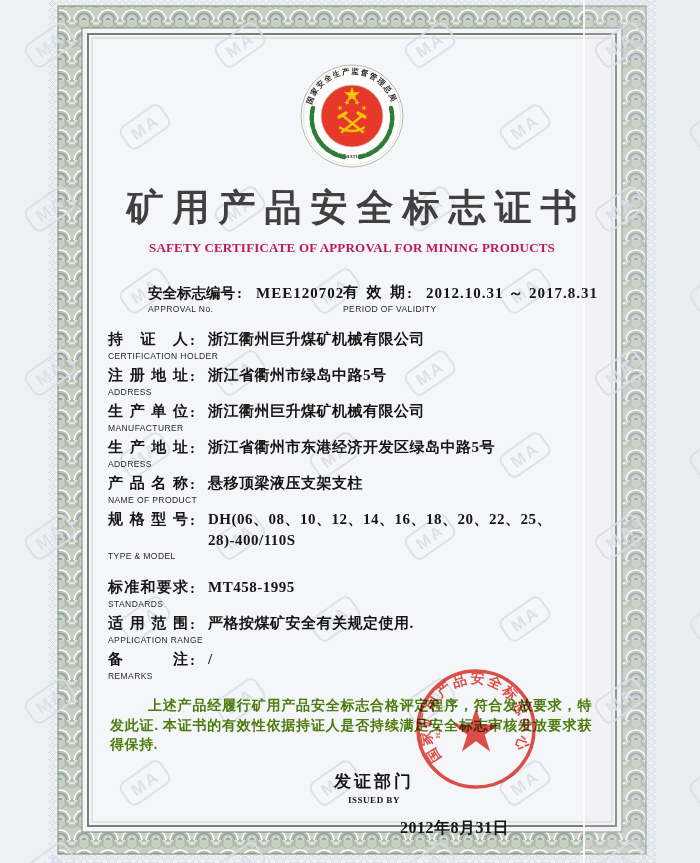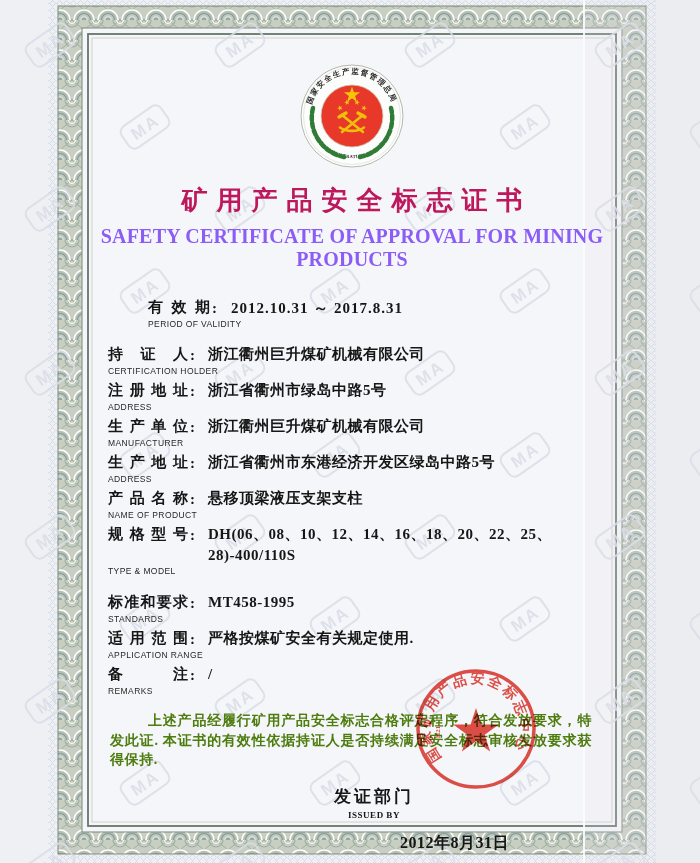"矿用产品安全标志证书" .title-cn { color: #be185d -> #404040; font-size: 26px -> 37px }
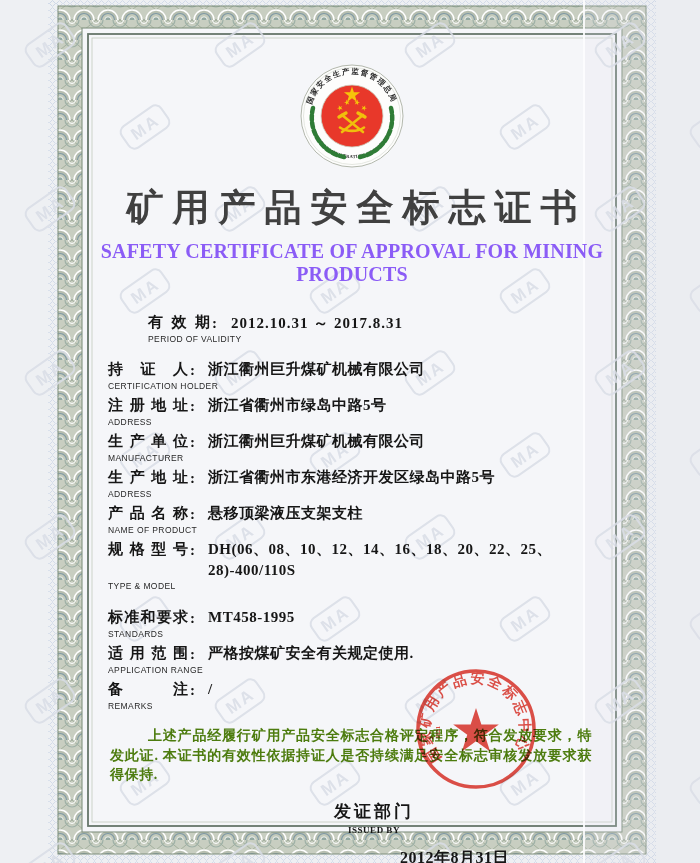"SAFETY CERTIFICATE OF APPROVAL FOR" .title-en { color: #8b5cf6 -> #be185d; font-size: 20px -> 13px }
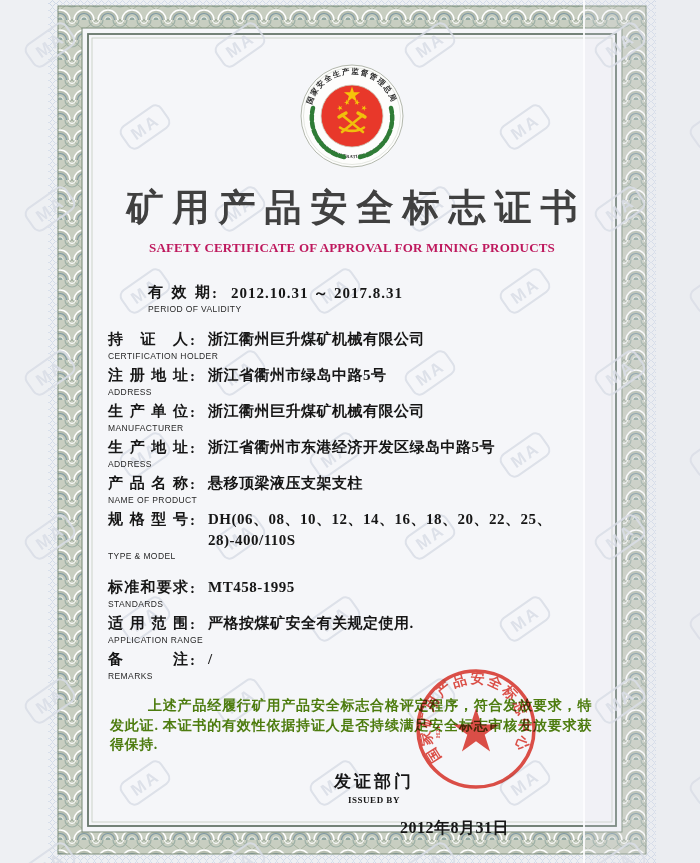"安全标志编号 : MEE120702" div.ap-left { html: none -> <div> <div> <span>安全标志编号</span><span>:</span> <span>MEE120702</span> </div> <div>APPROVAL No.</div> </div> }
